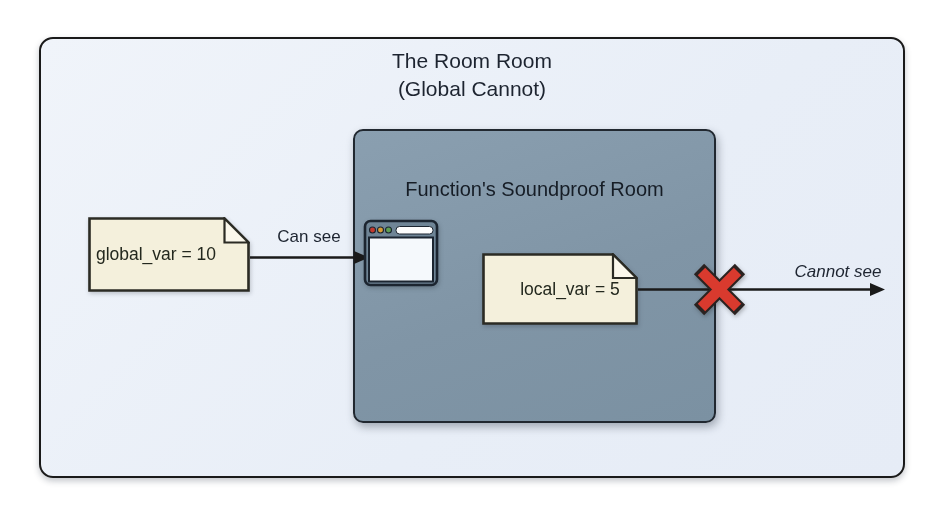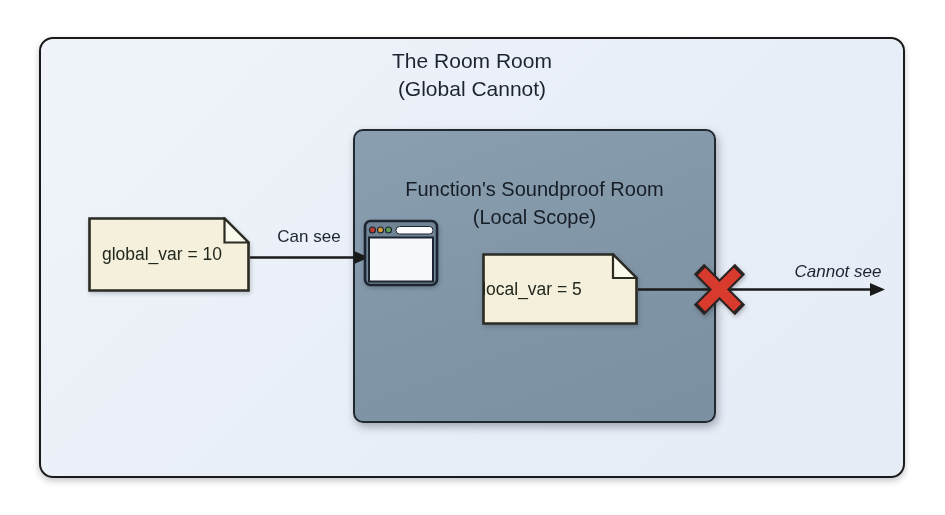"(Local Scope)" div { html: <div>(Local Scope)</div> -> none }
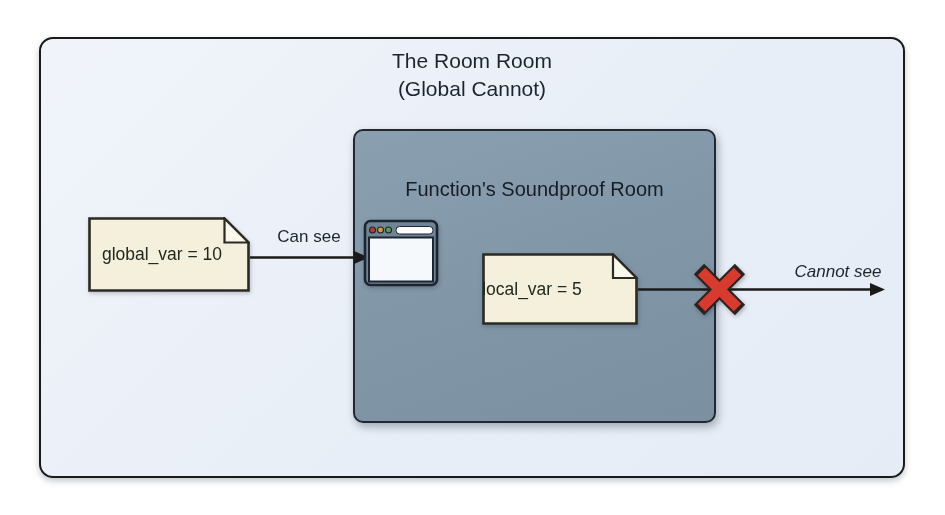"global_var = 10" #global-note-label { padding-left: 6px -> none }
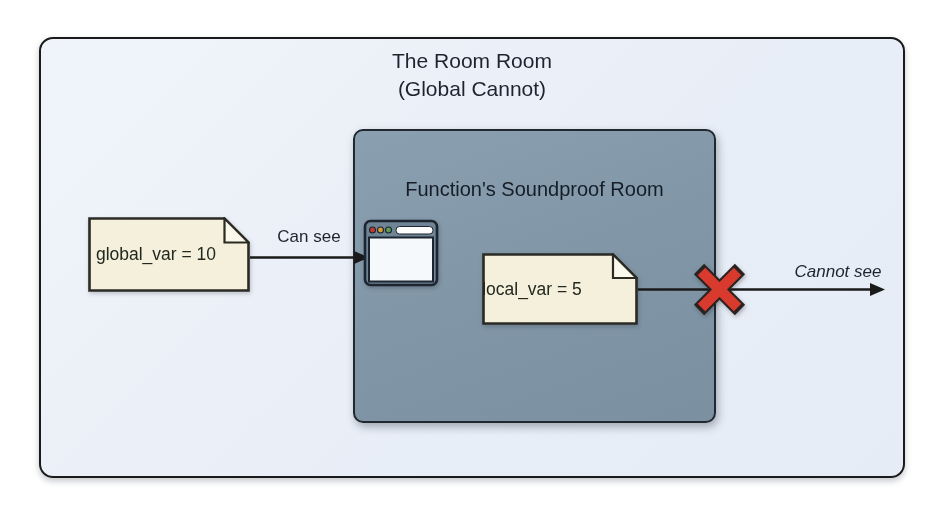"local_var = 5" #local-note-label { left: 454px -> 492px }
